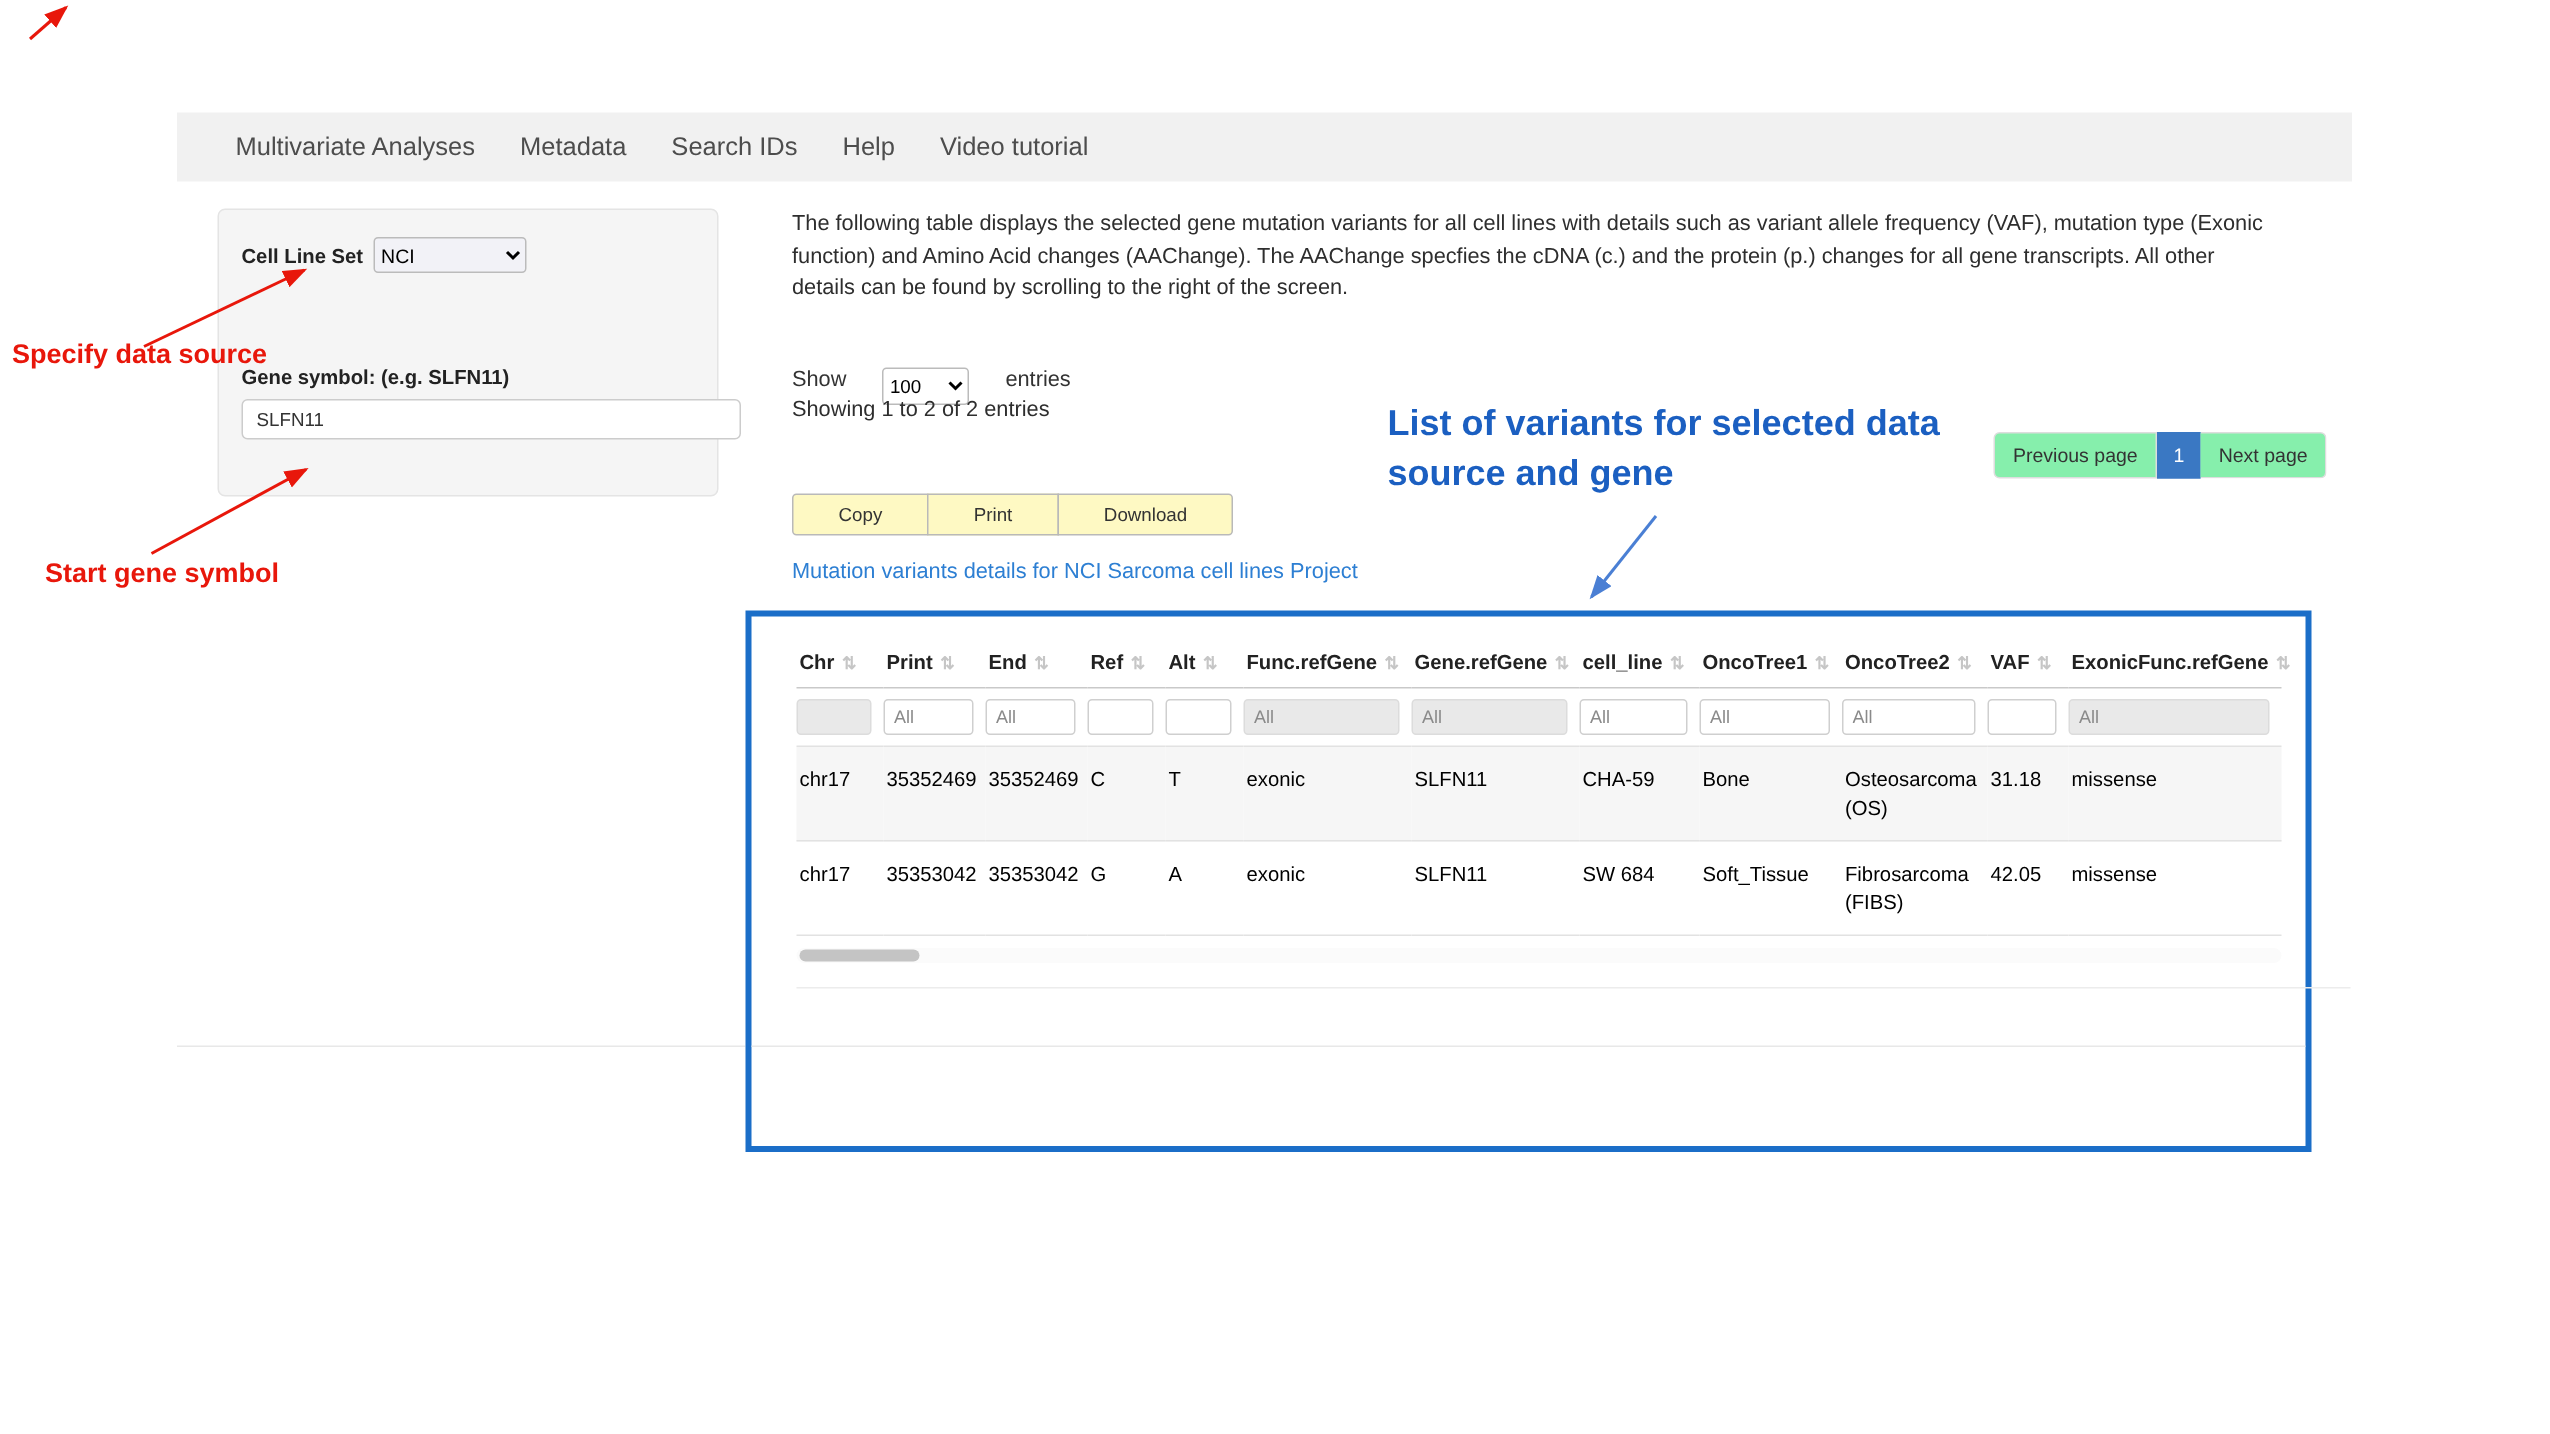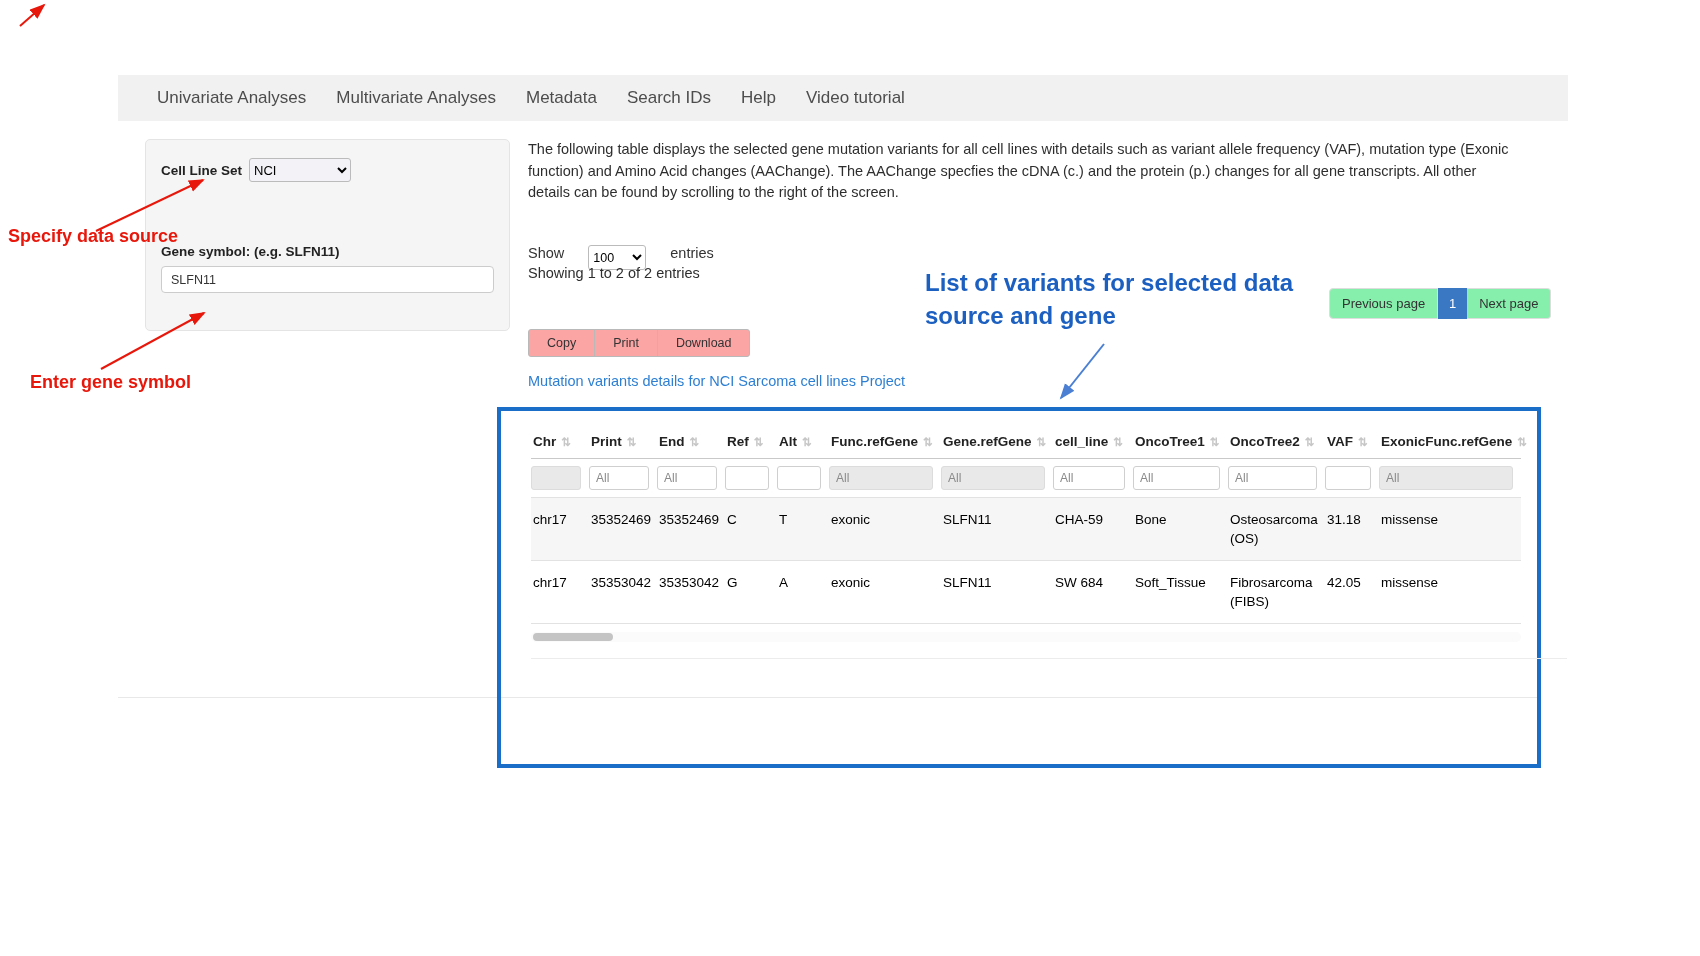"Univariate Analyses" div.nav-tab { html: <div>Univariate Analyses</div> -> none }
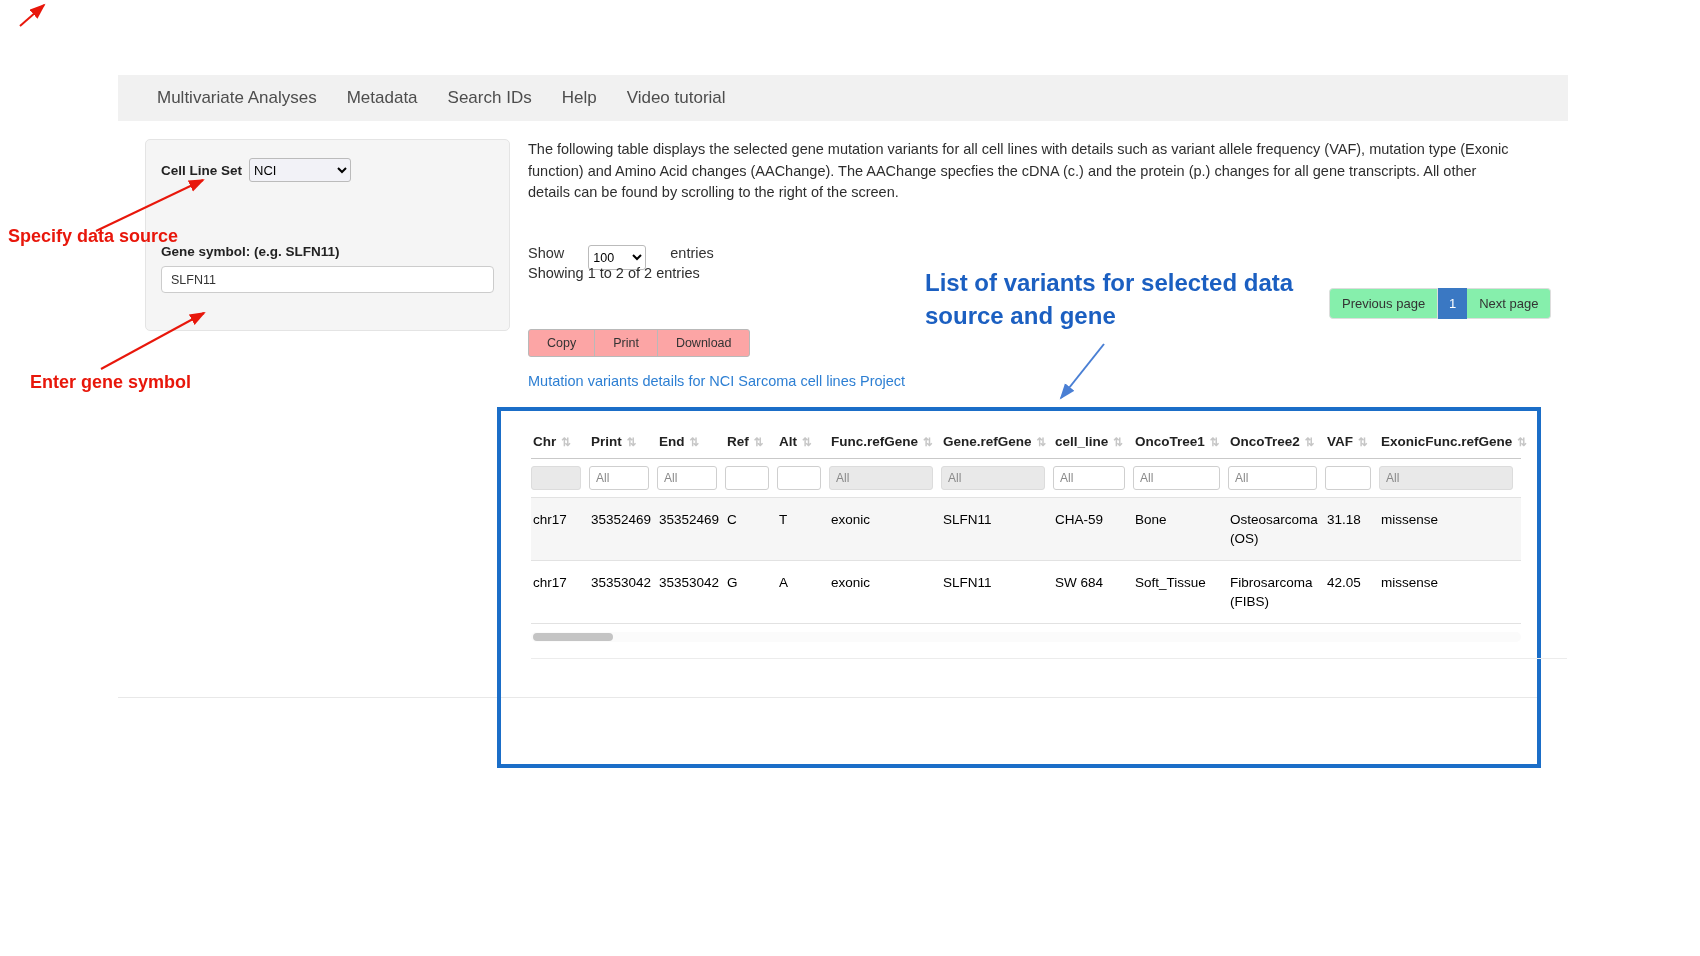"Cell Line Set" .sidebar { width: 365px -> 334px }
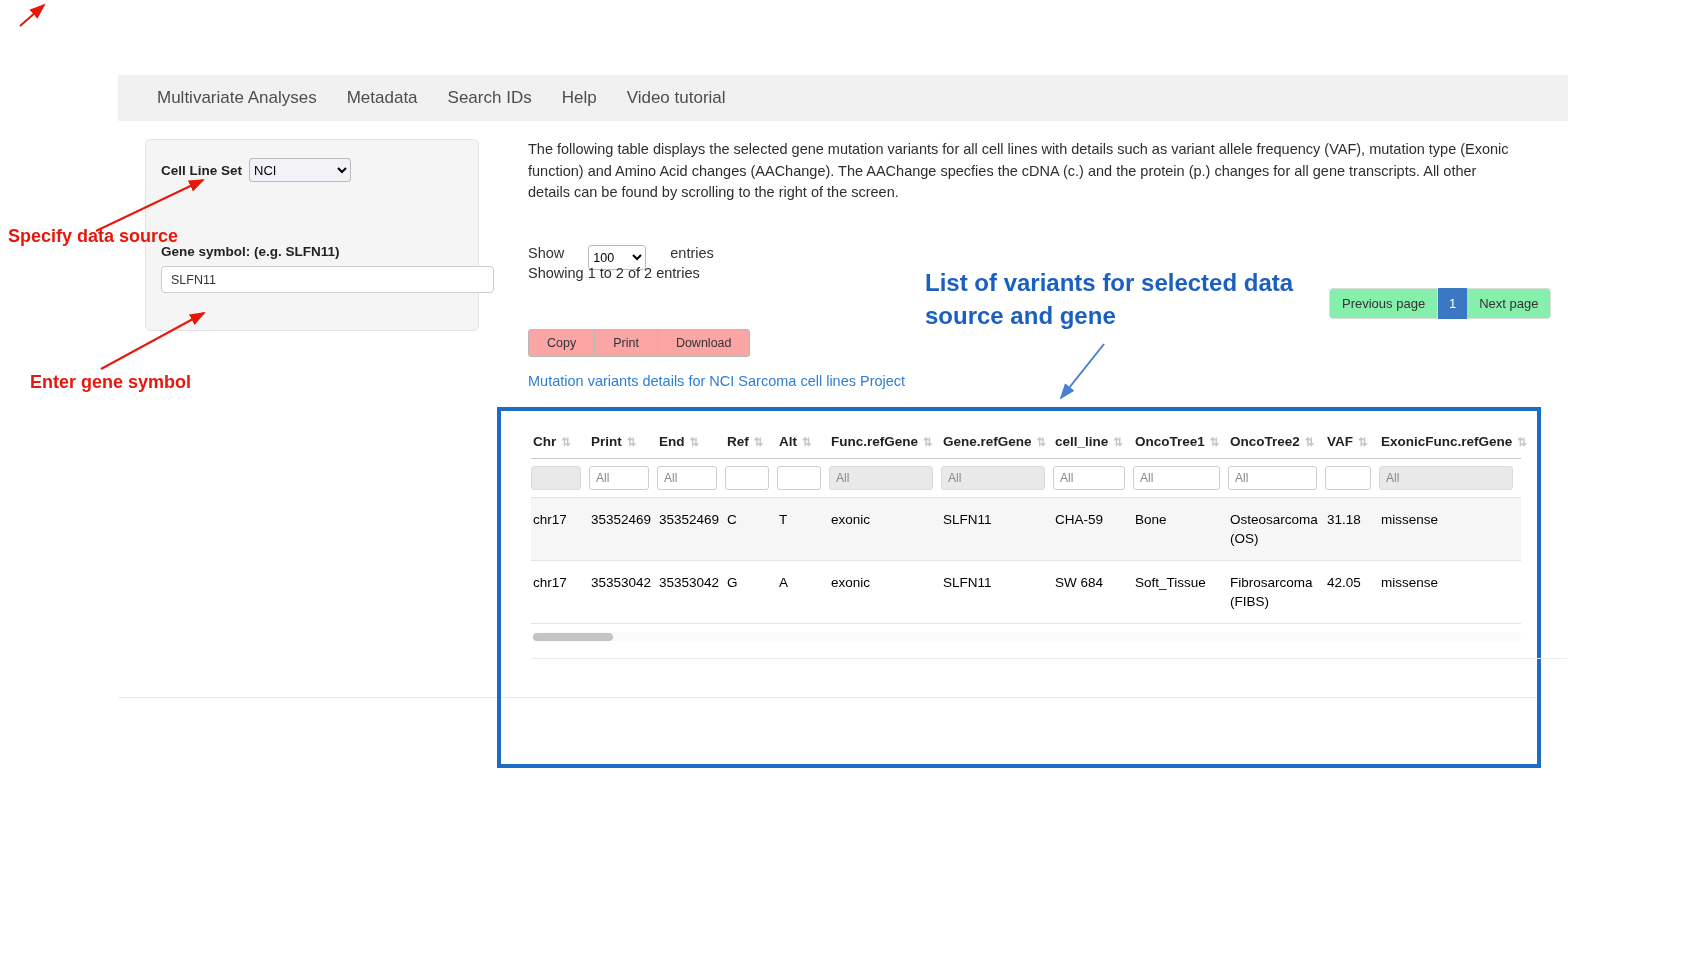"Copy" .dt-btn { background: #fca5a5 -> #fef9c3; padding: 6px 18px -> 6px 30px }
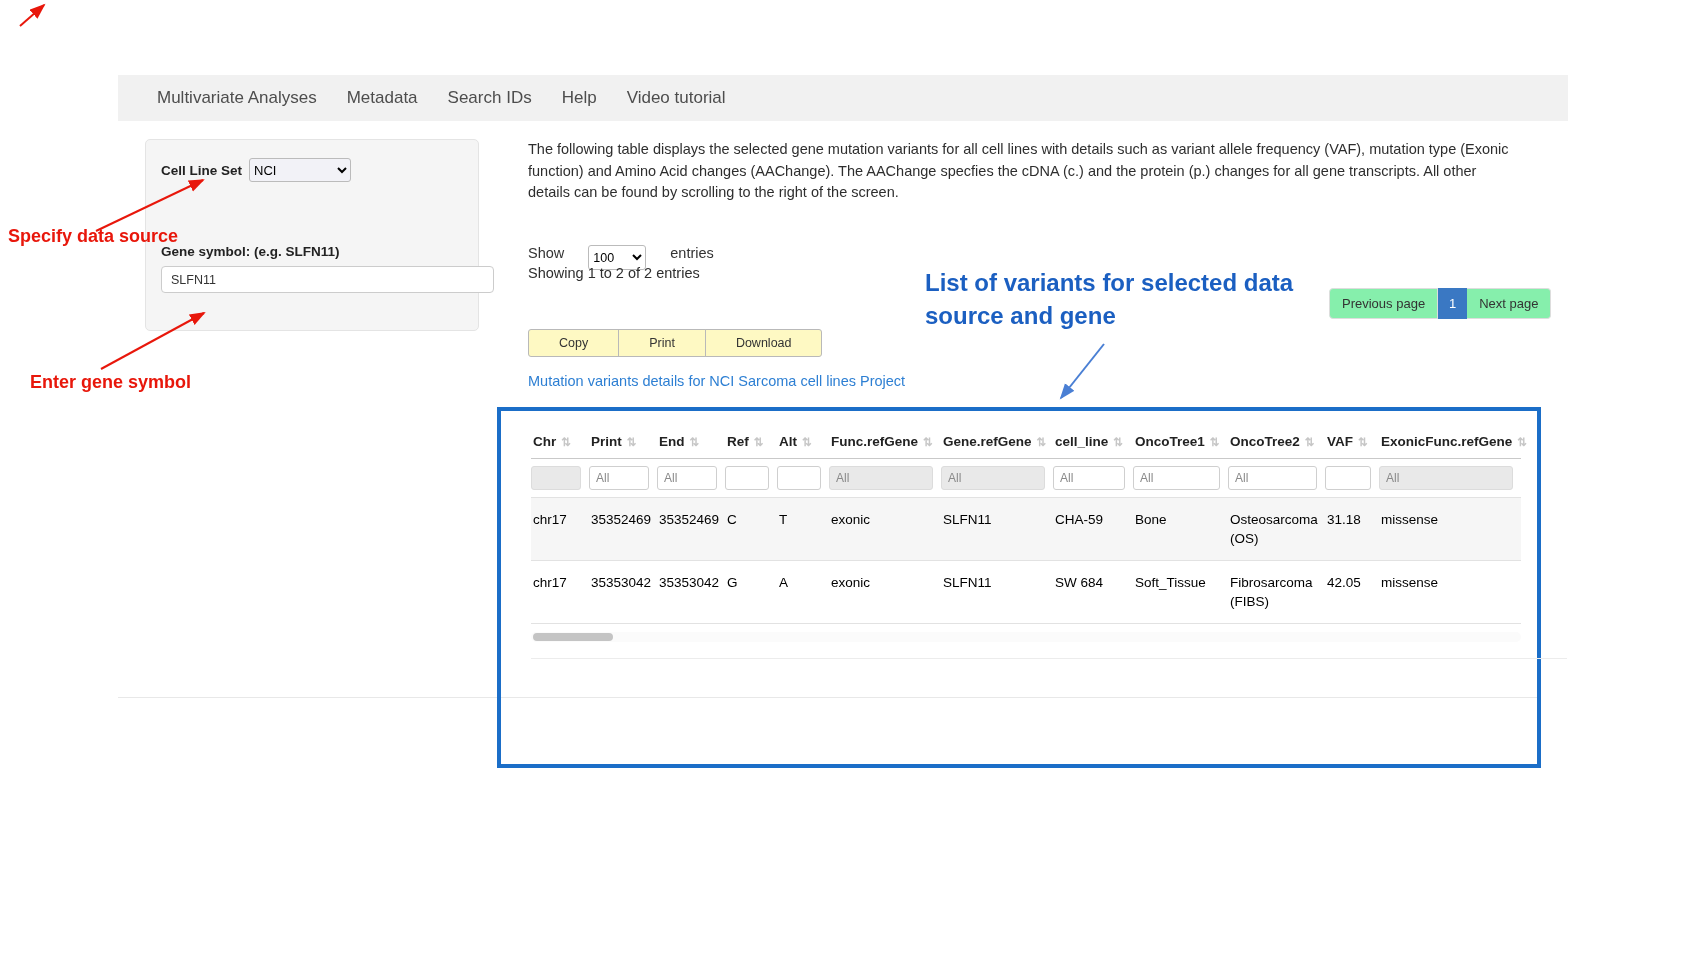"Enter gene symbol" div.red-note { text: Enter -> Start }
